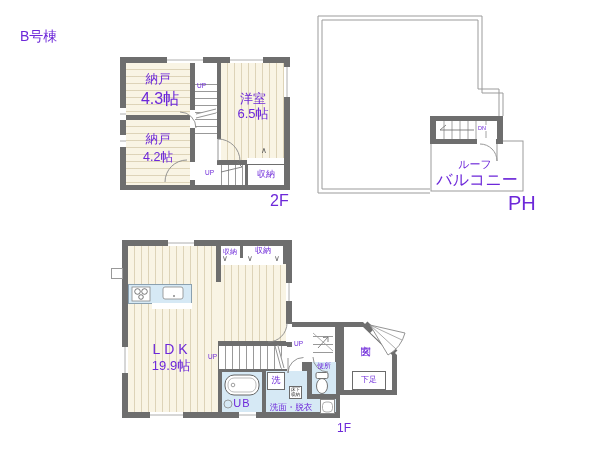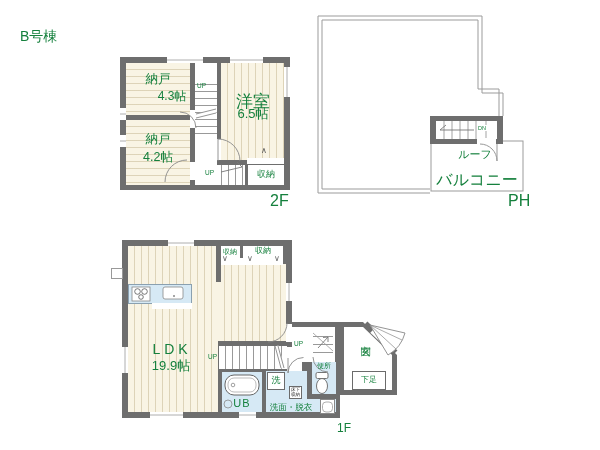"B号棟" .lbl { color: #15803d -> #6d28d9 }
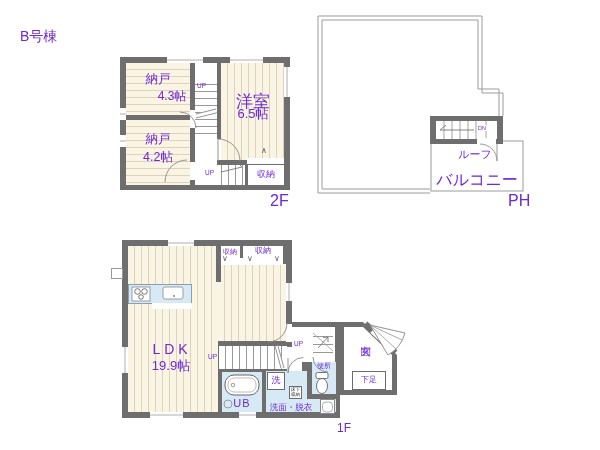"4.3帖" div.lbl { font-size: 12px -> 16px; left: 172px -> 160px }
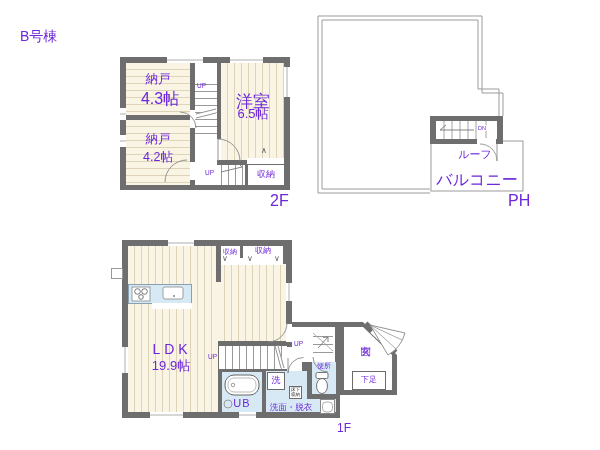"洋室" div.lbl { font-size: 17px -> 13px }
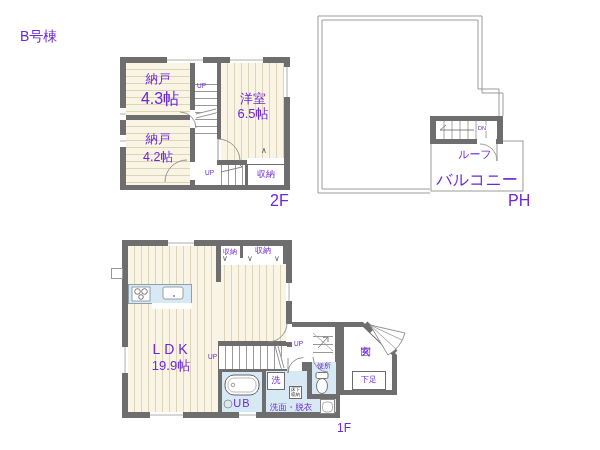"ルーフ" div.lbl { top: 148px -> 158px }
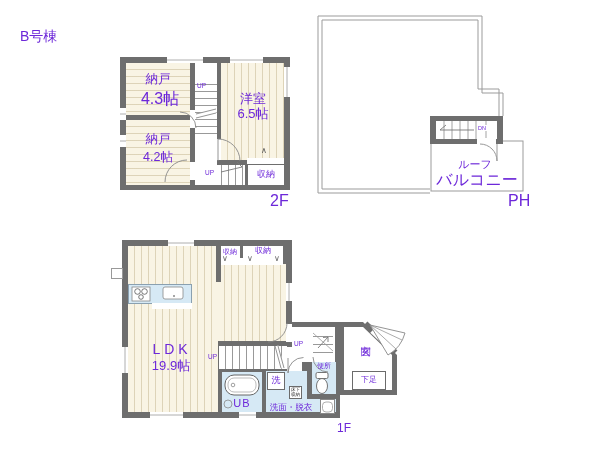"PH" div.lbl { font-size: 16px -> 20px }
